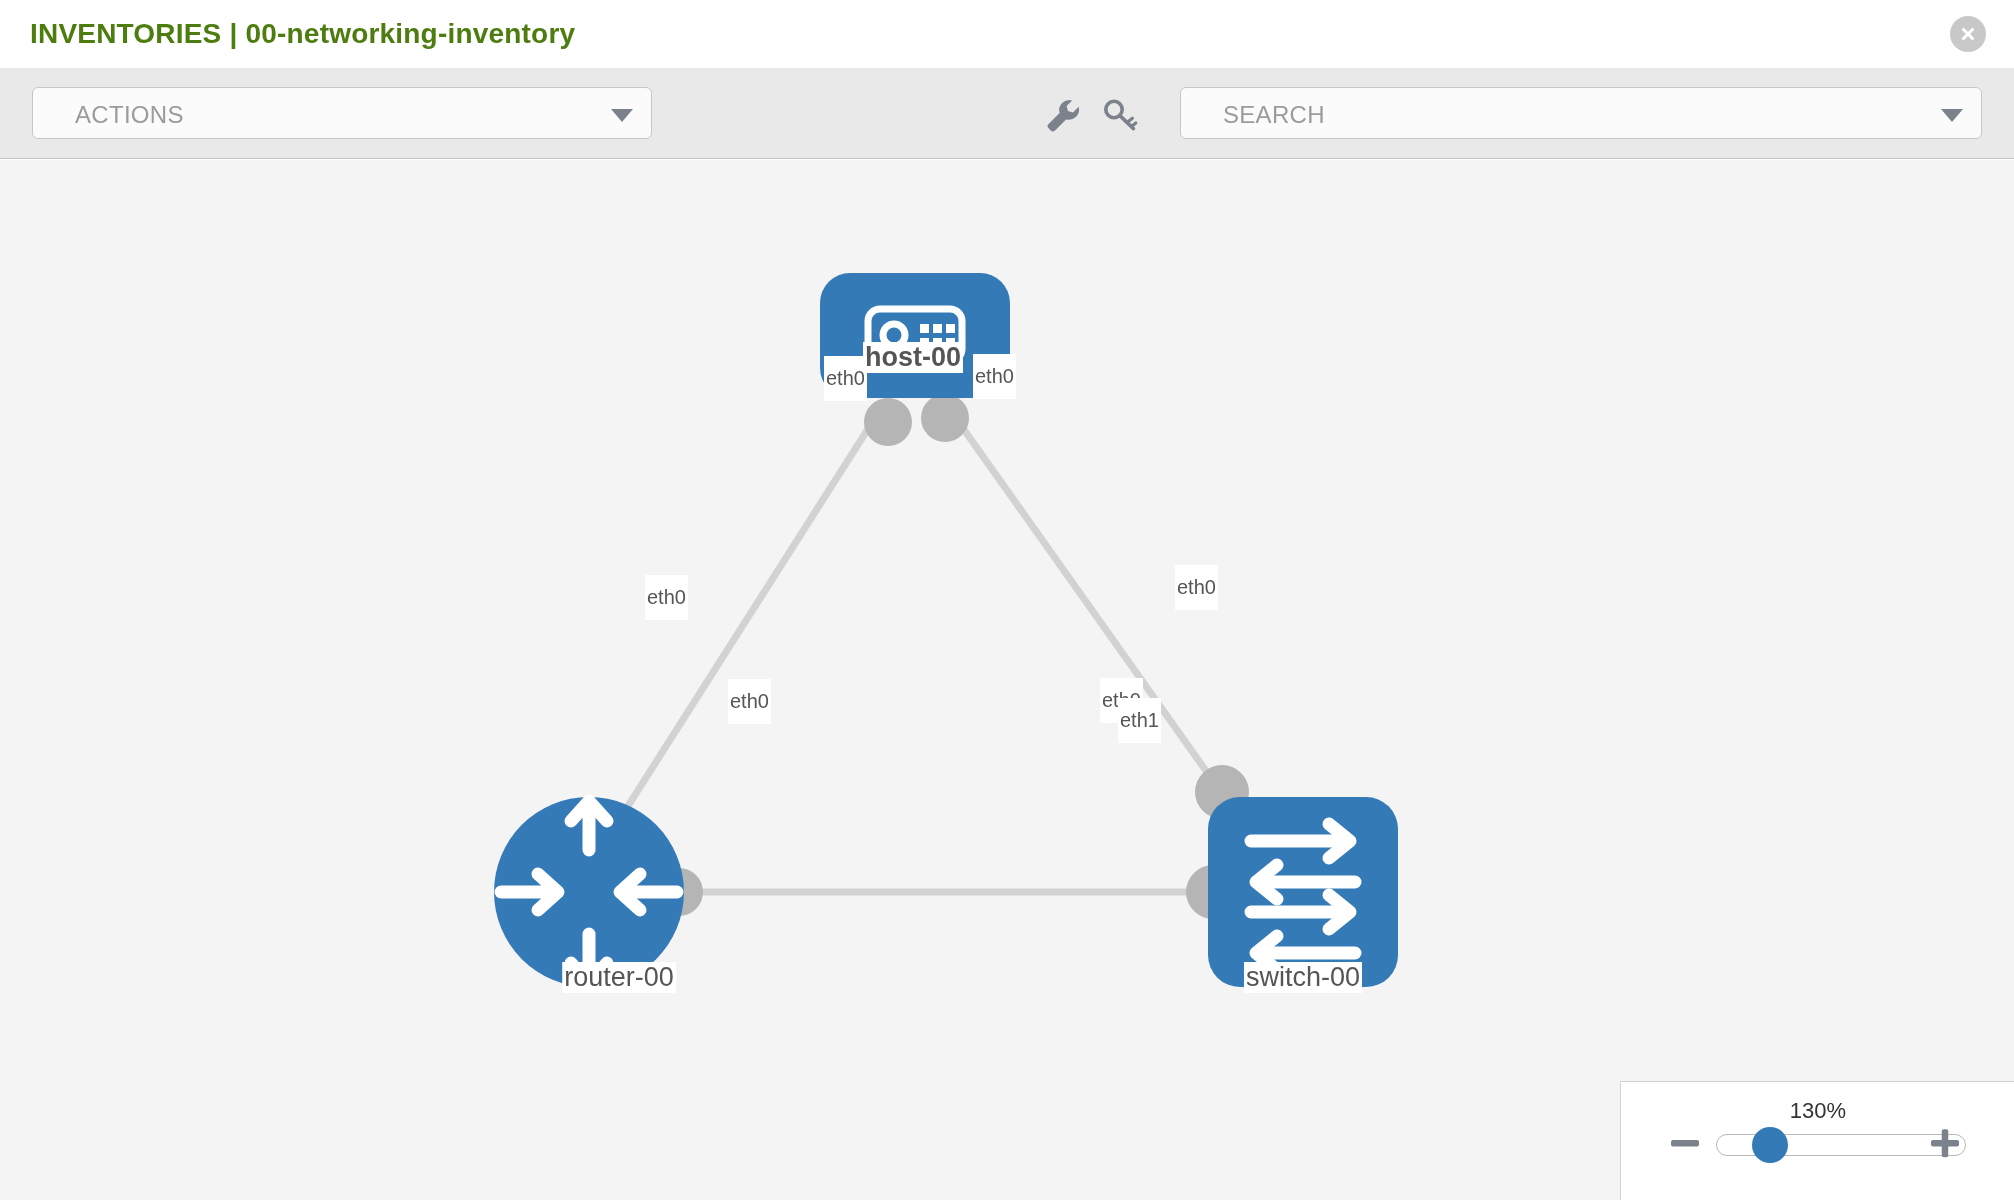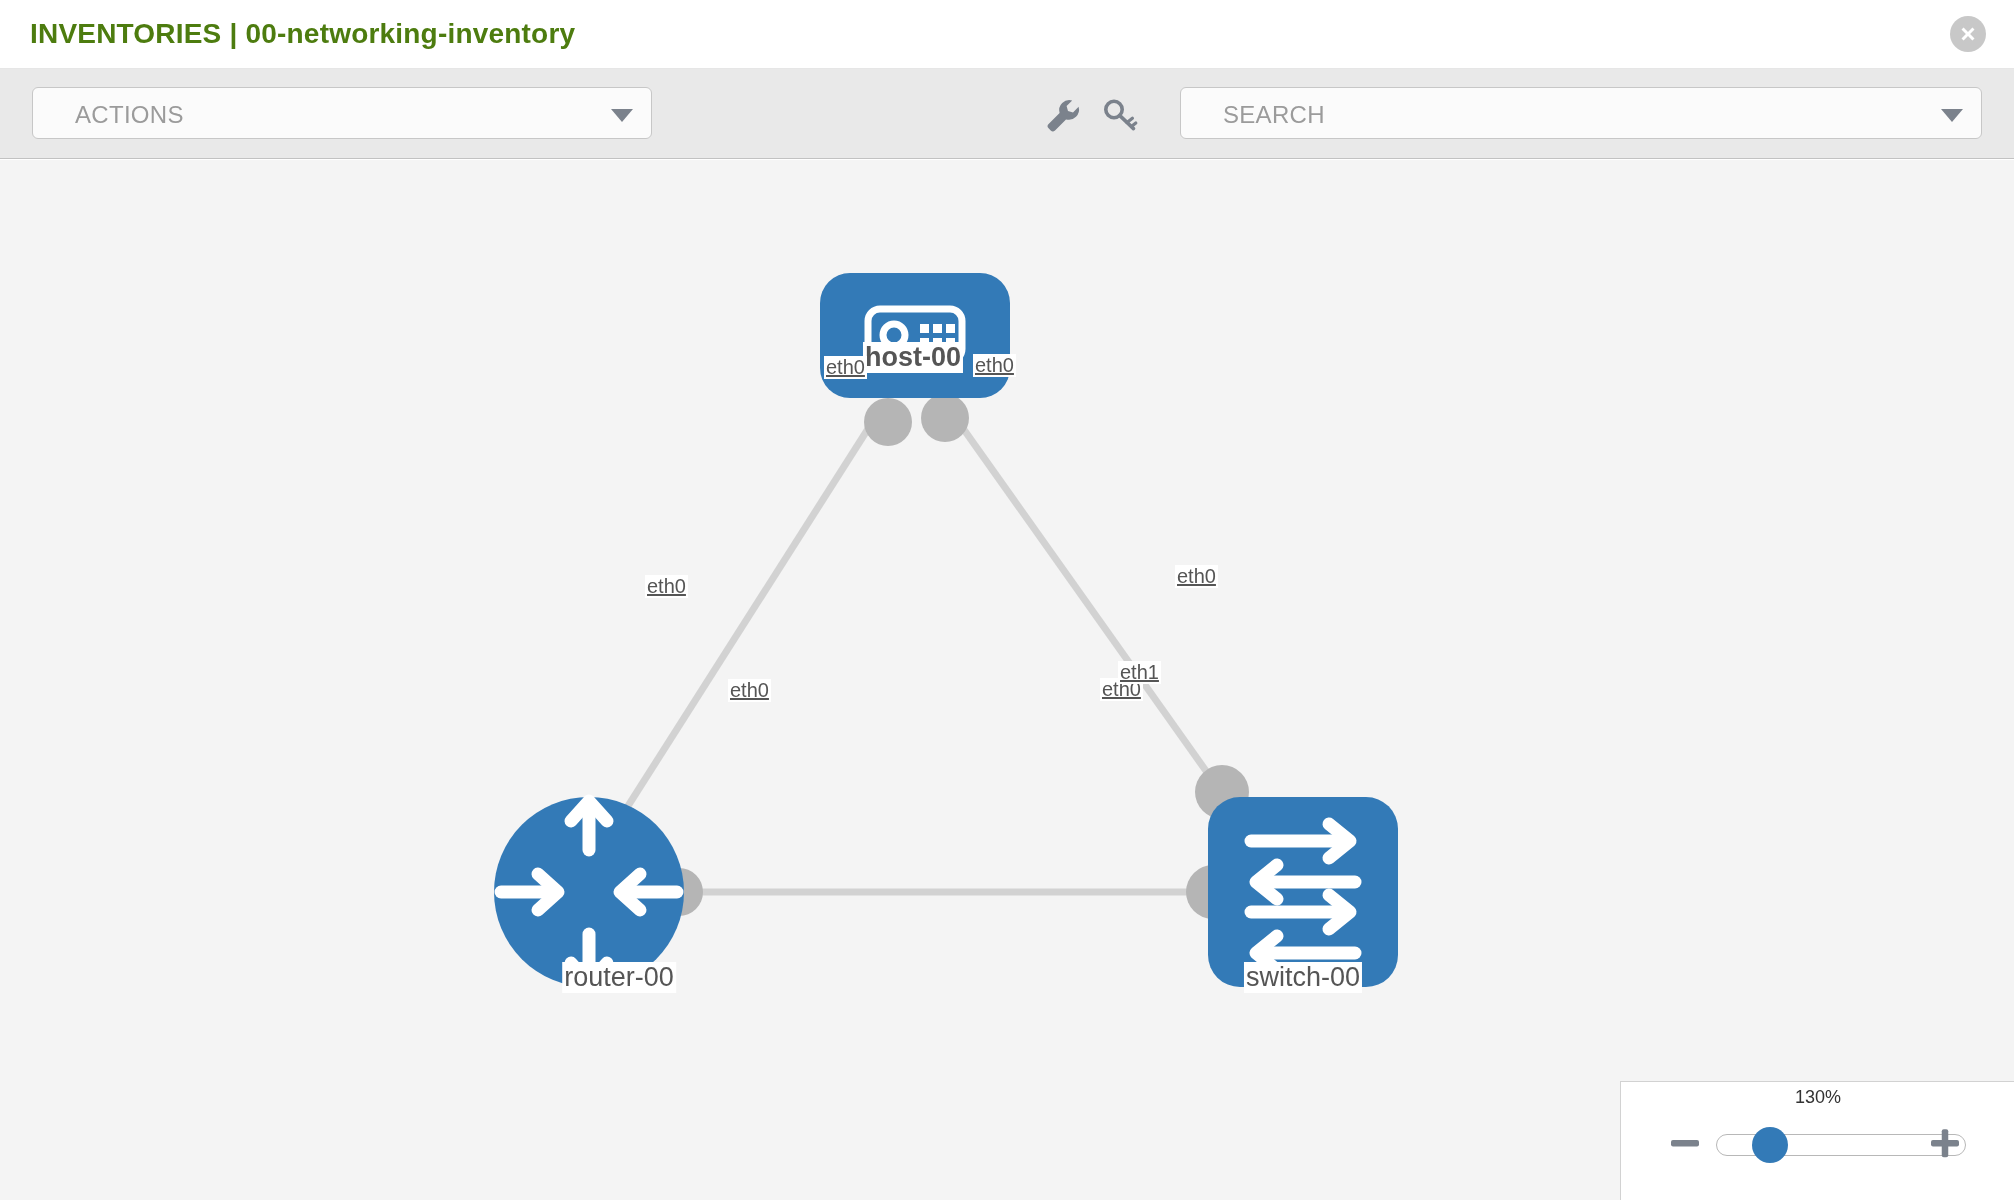"eth0" .iface-label { padding: 0 2px -> 11px 2px; text-decoration: underline -> none }
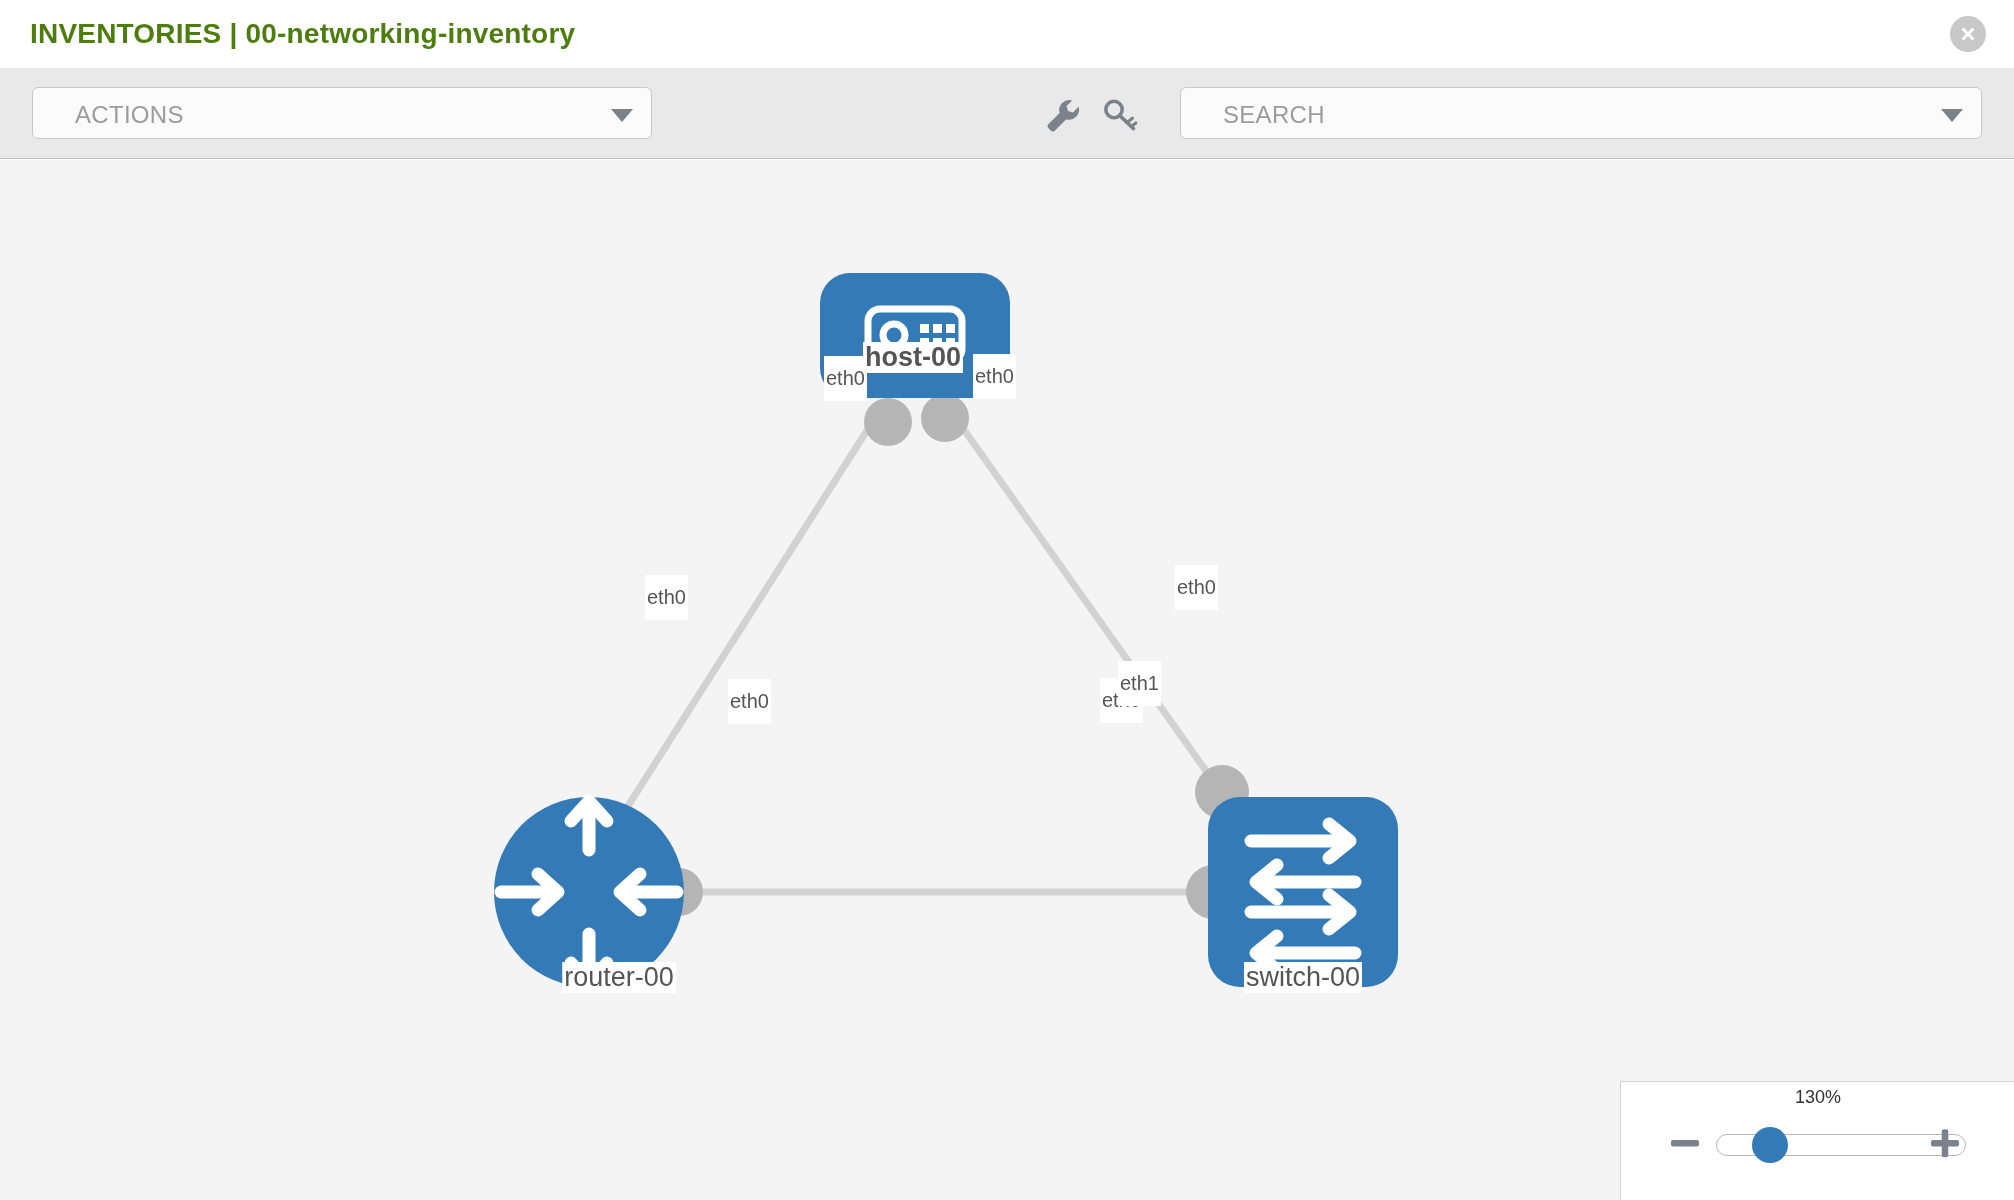"eth1" div.iface-label { top: 501px -> 538px }
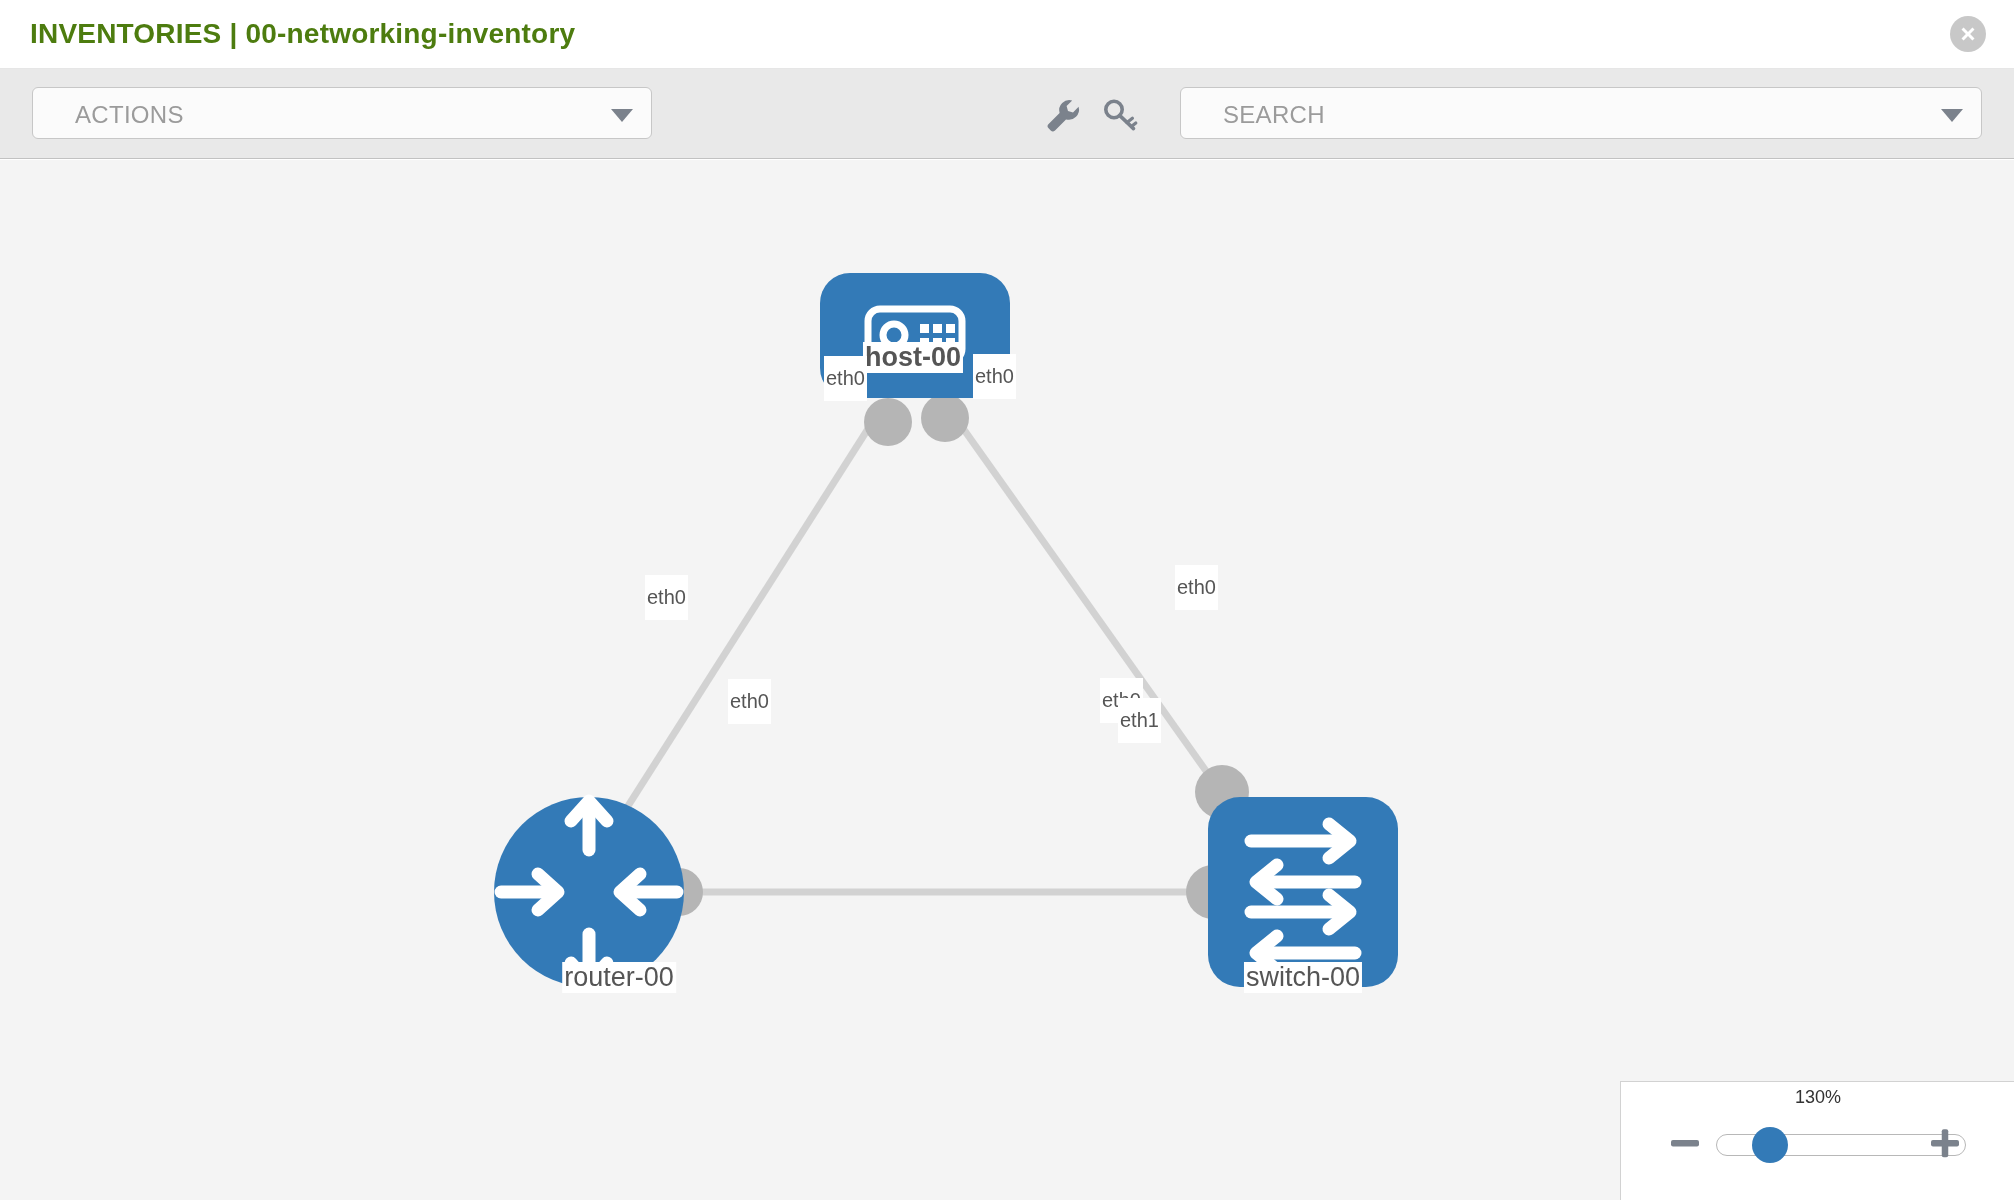"130%" #zoom-percent { font-size: 18px -> 22px; top: 5px -> 16px }
